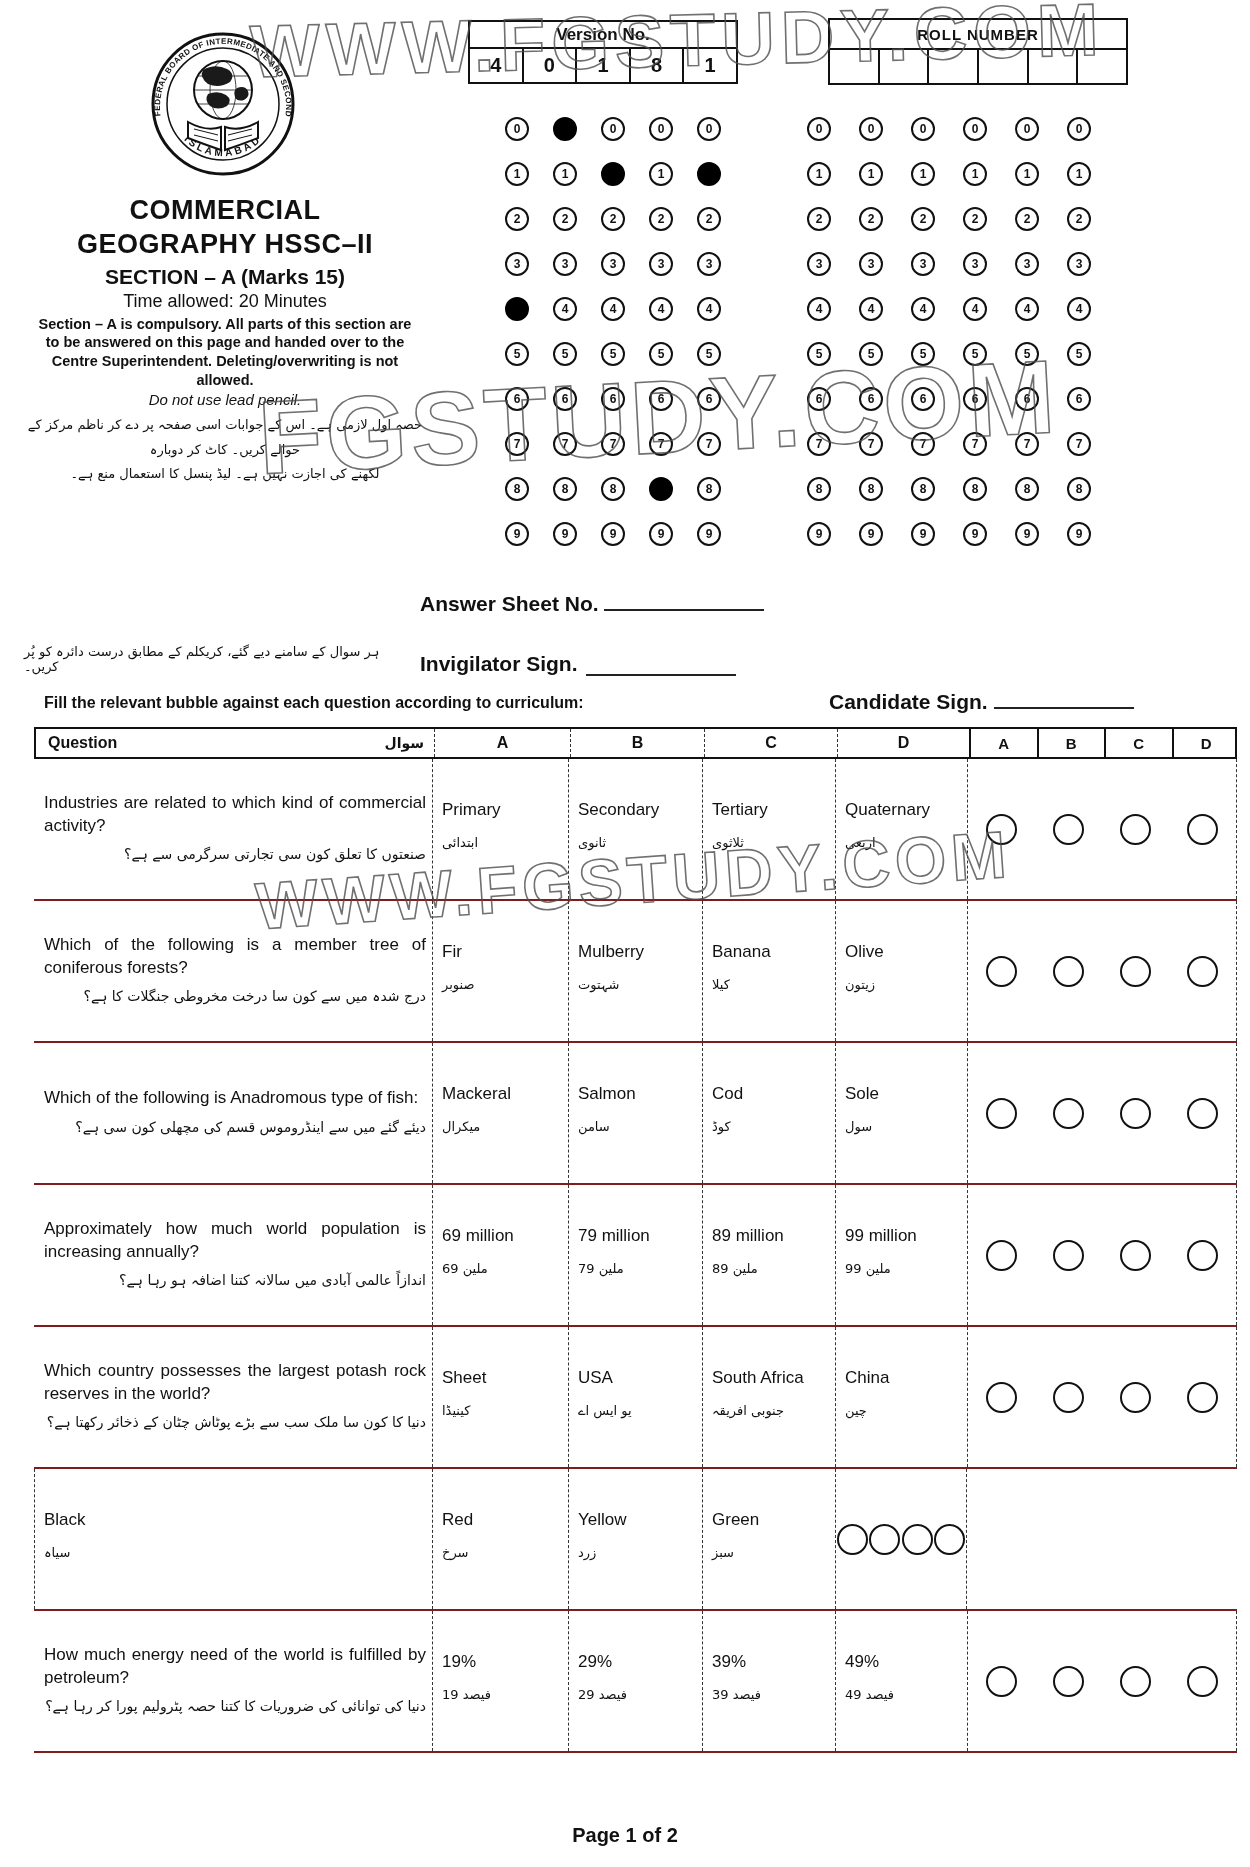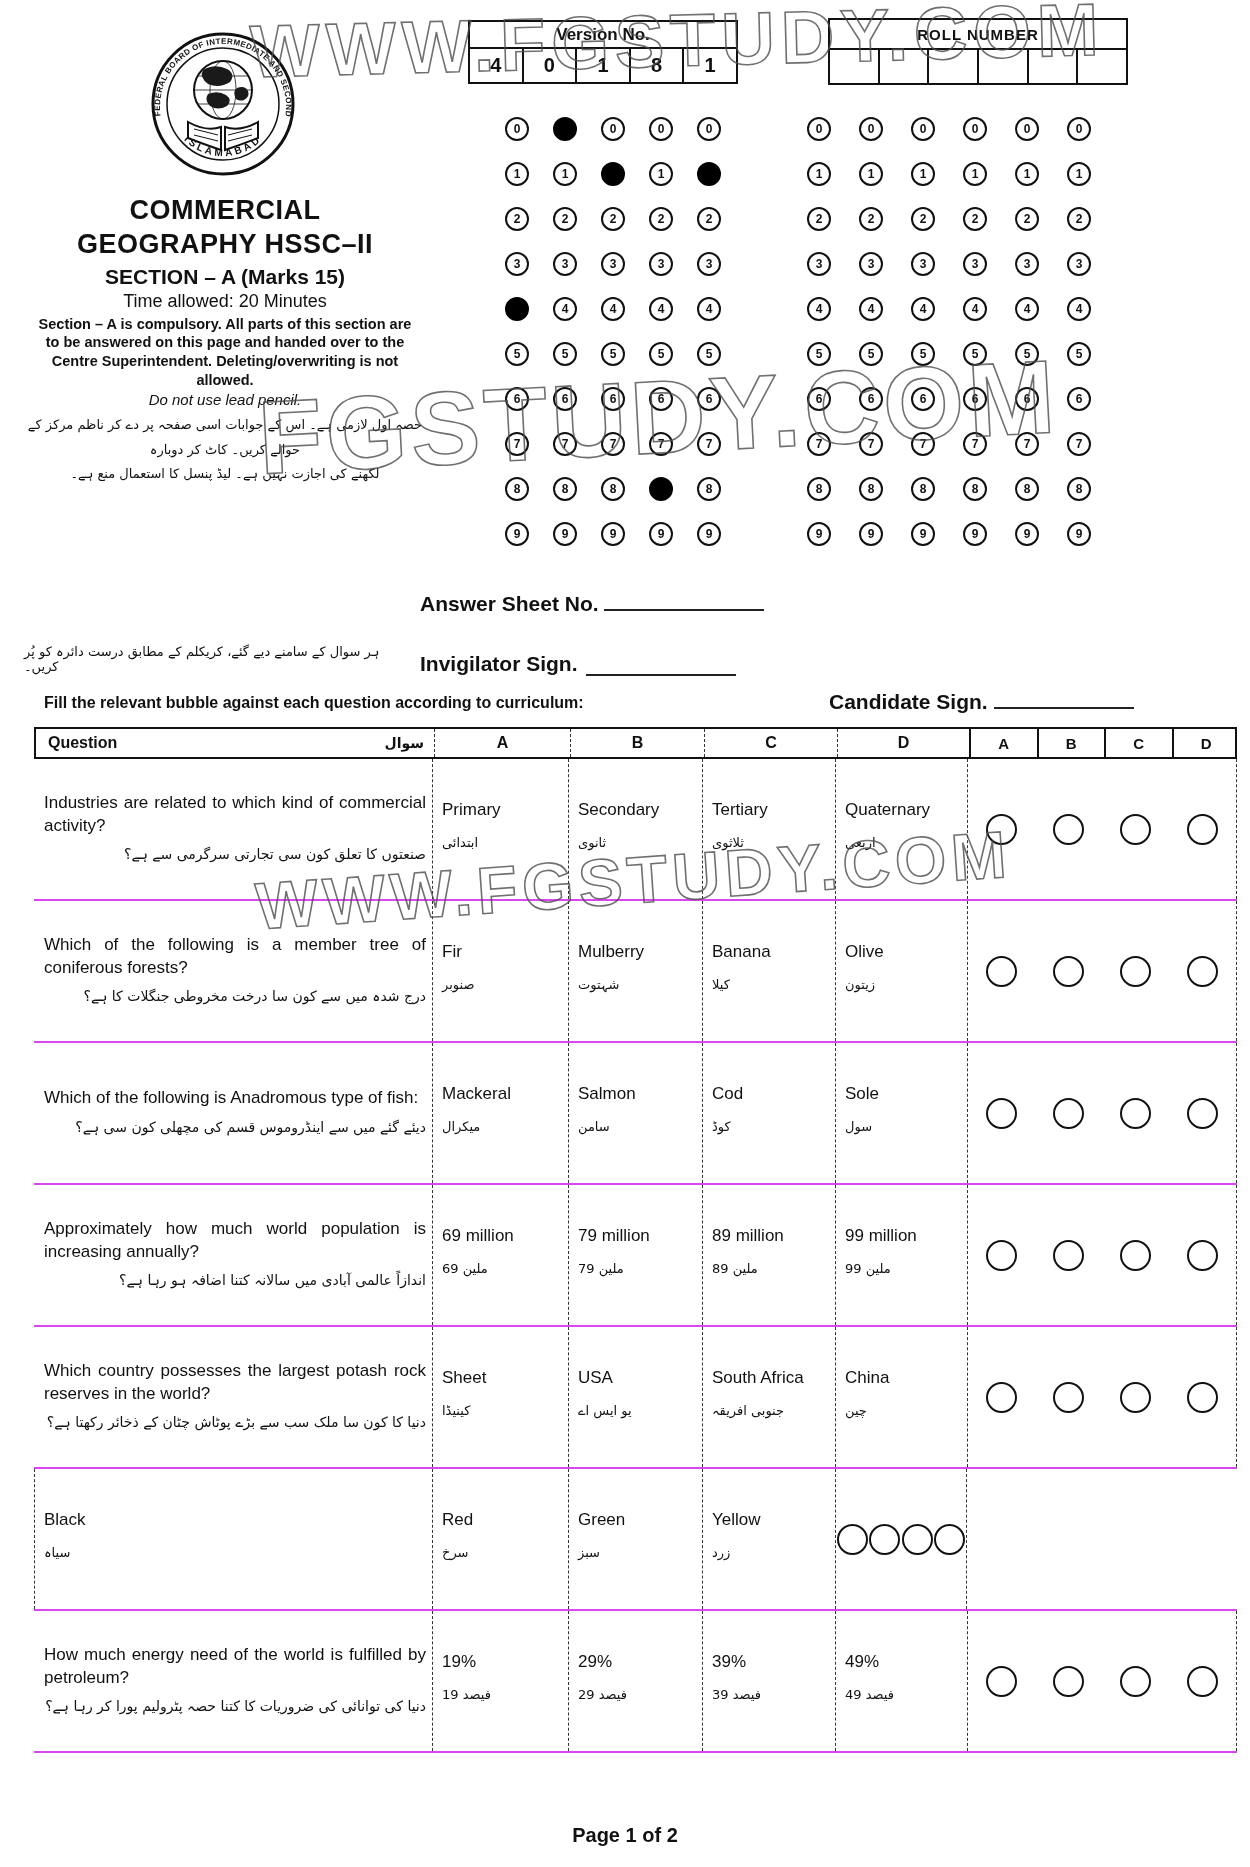"Industries are related to which" .q-row { border-bottom: 2px solid #d946ef -> 2px solid #7f1d1d }
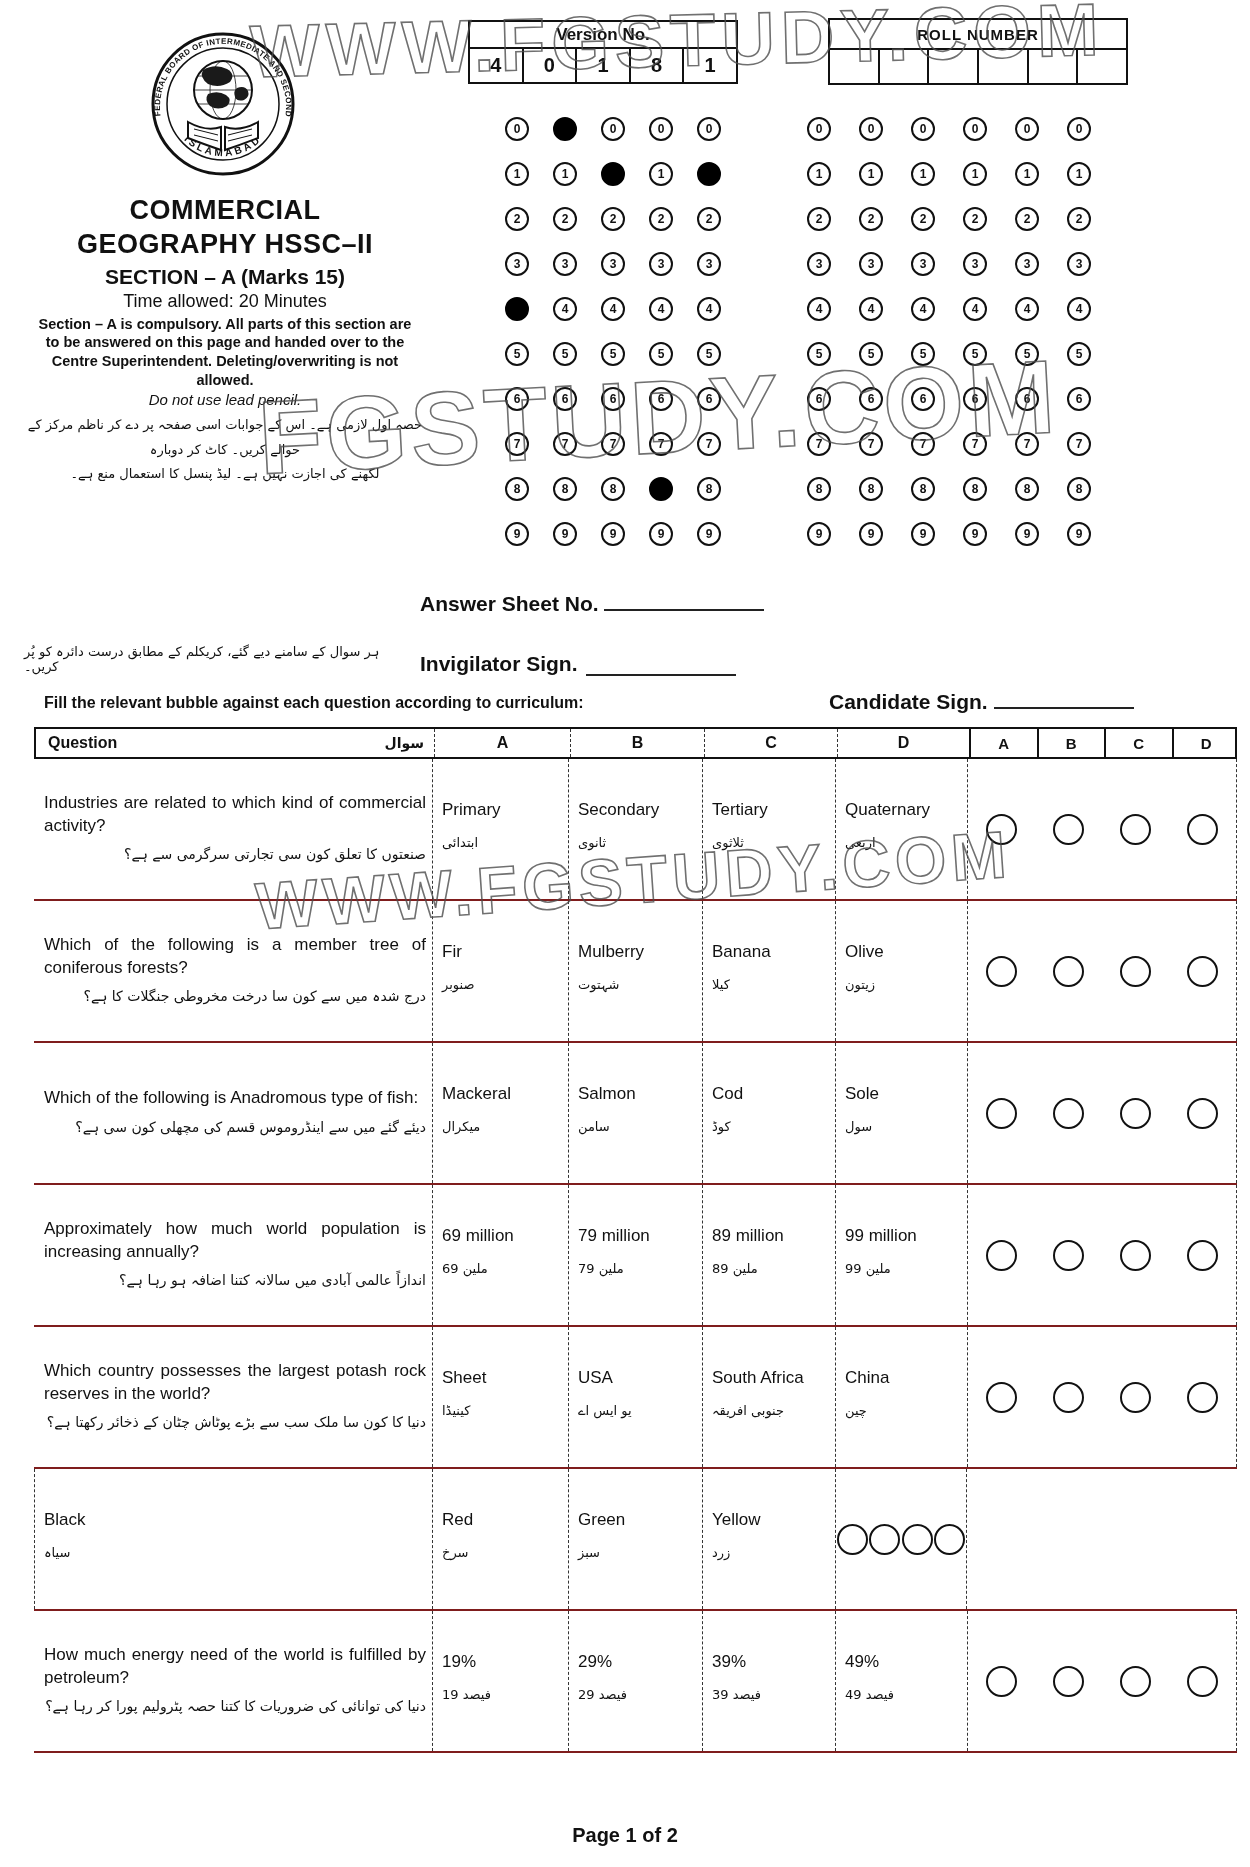"Green" div.q-opt { order: before "Yellow" -> after "Yellow" }
